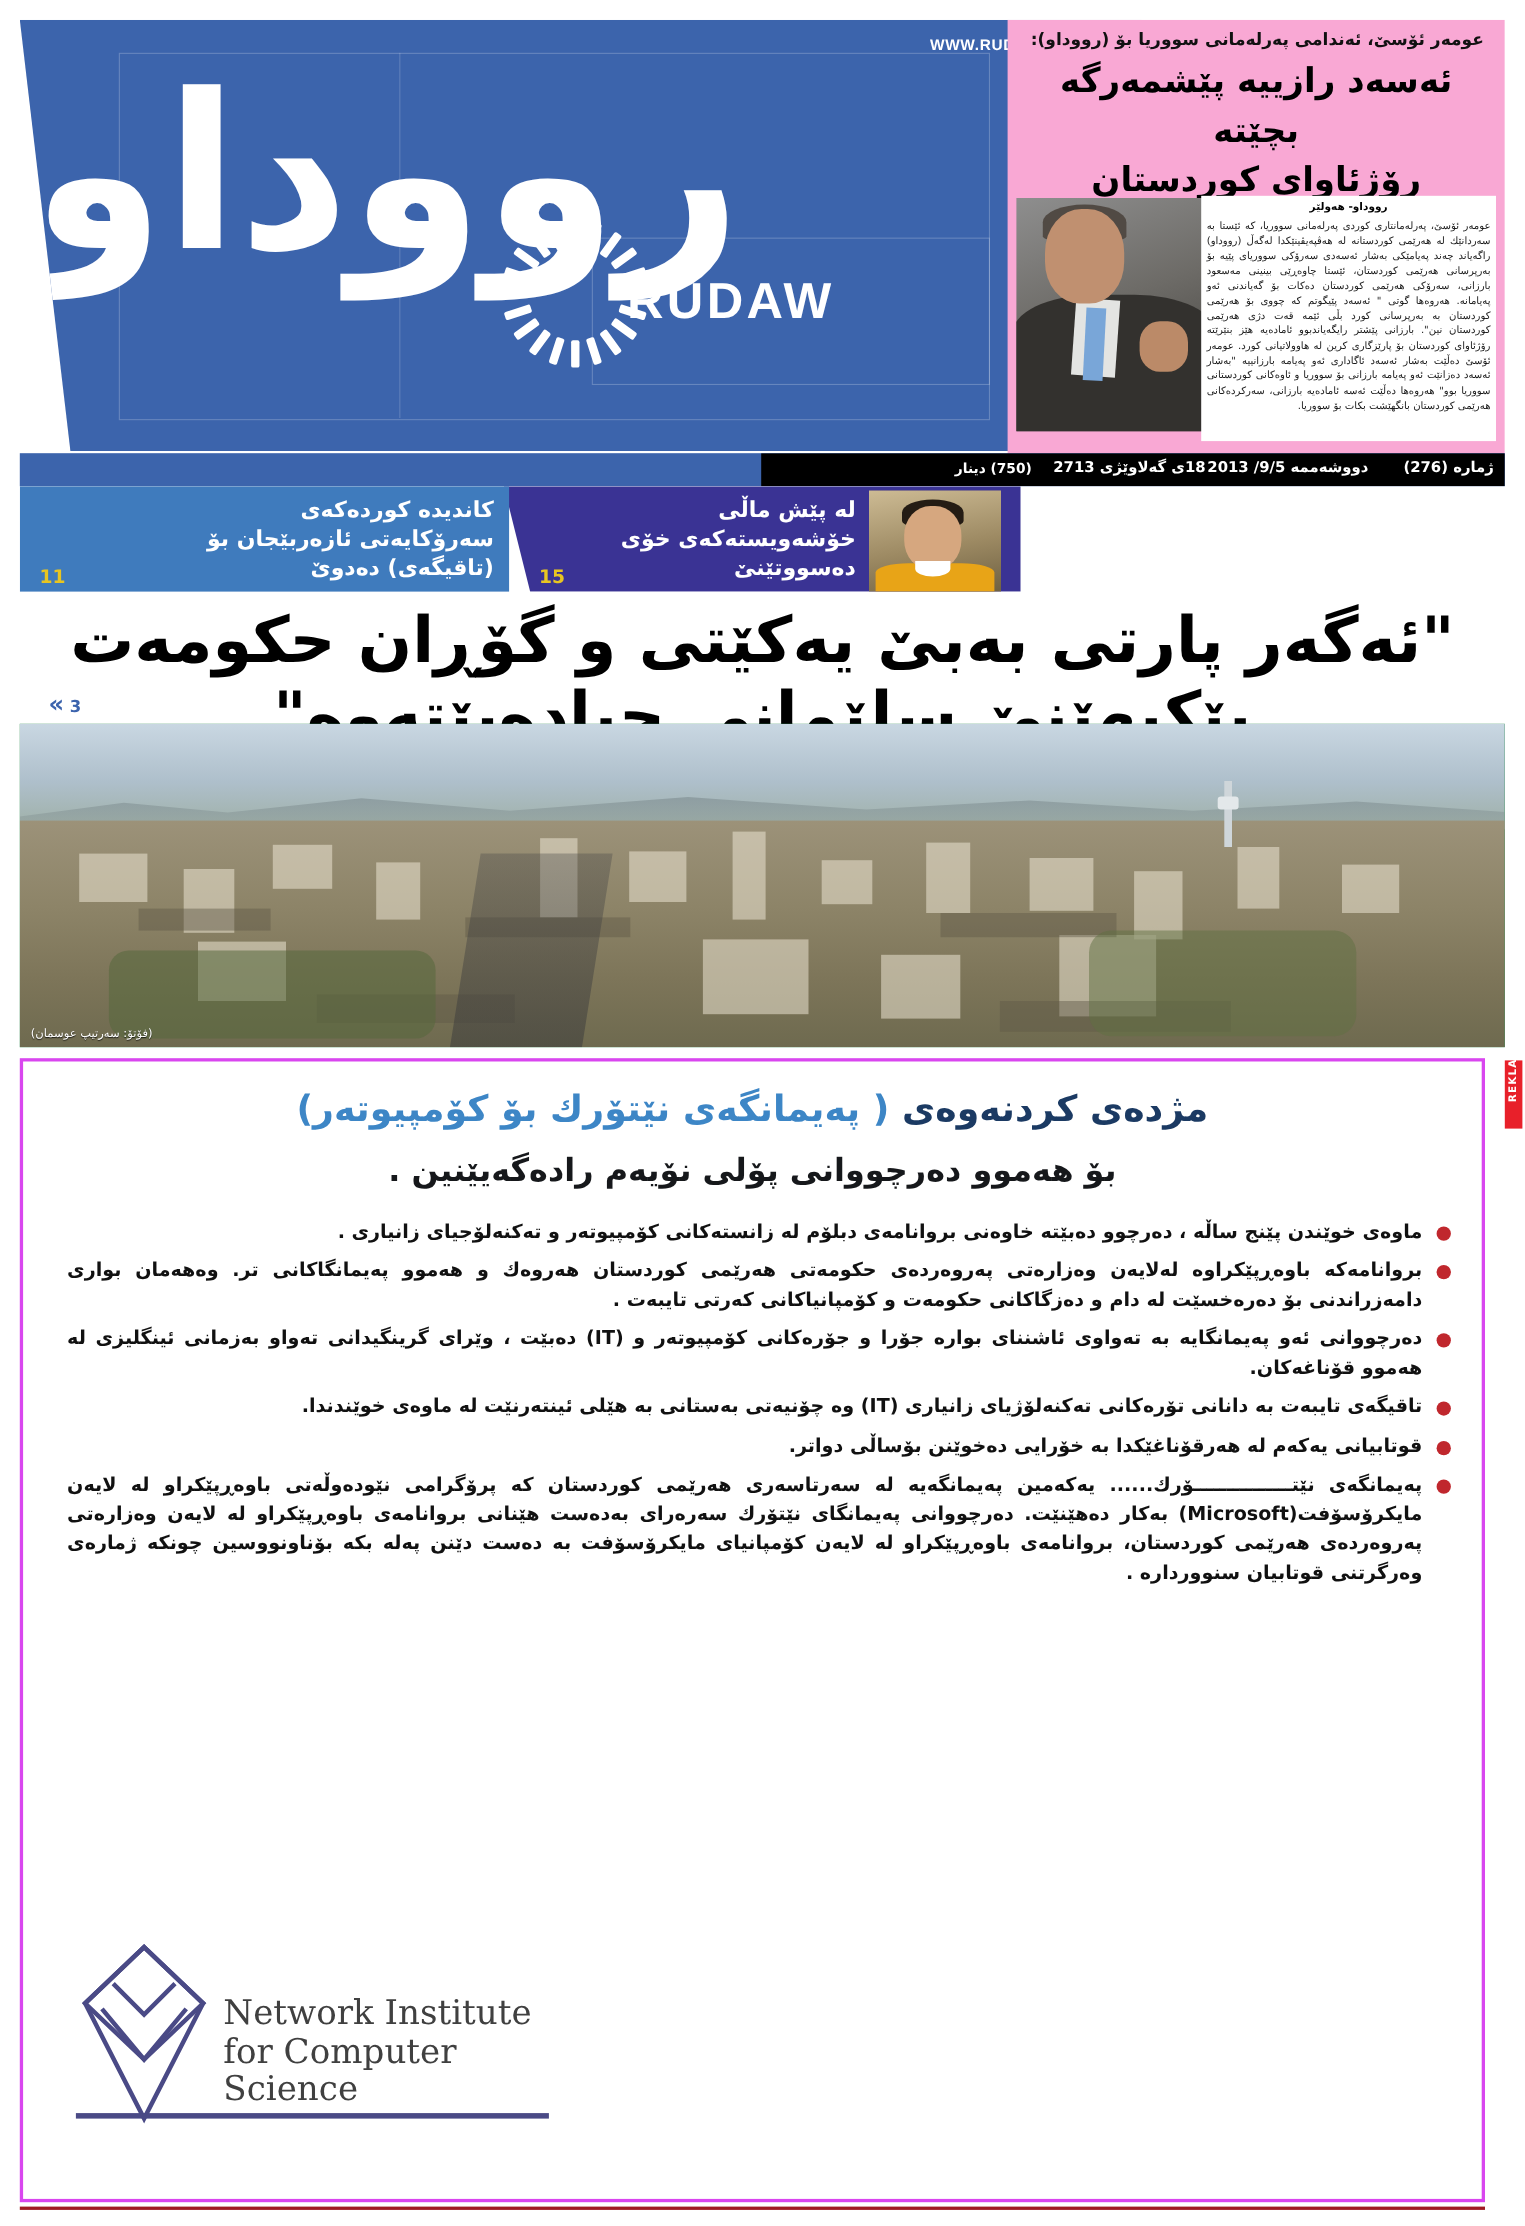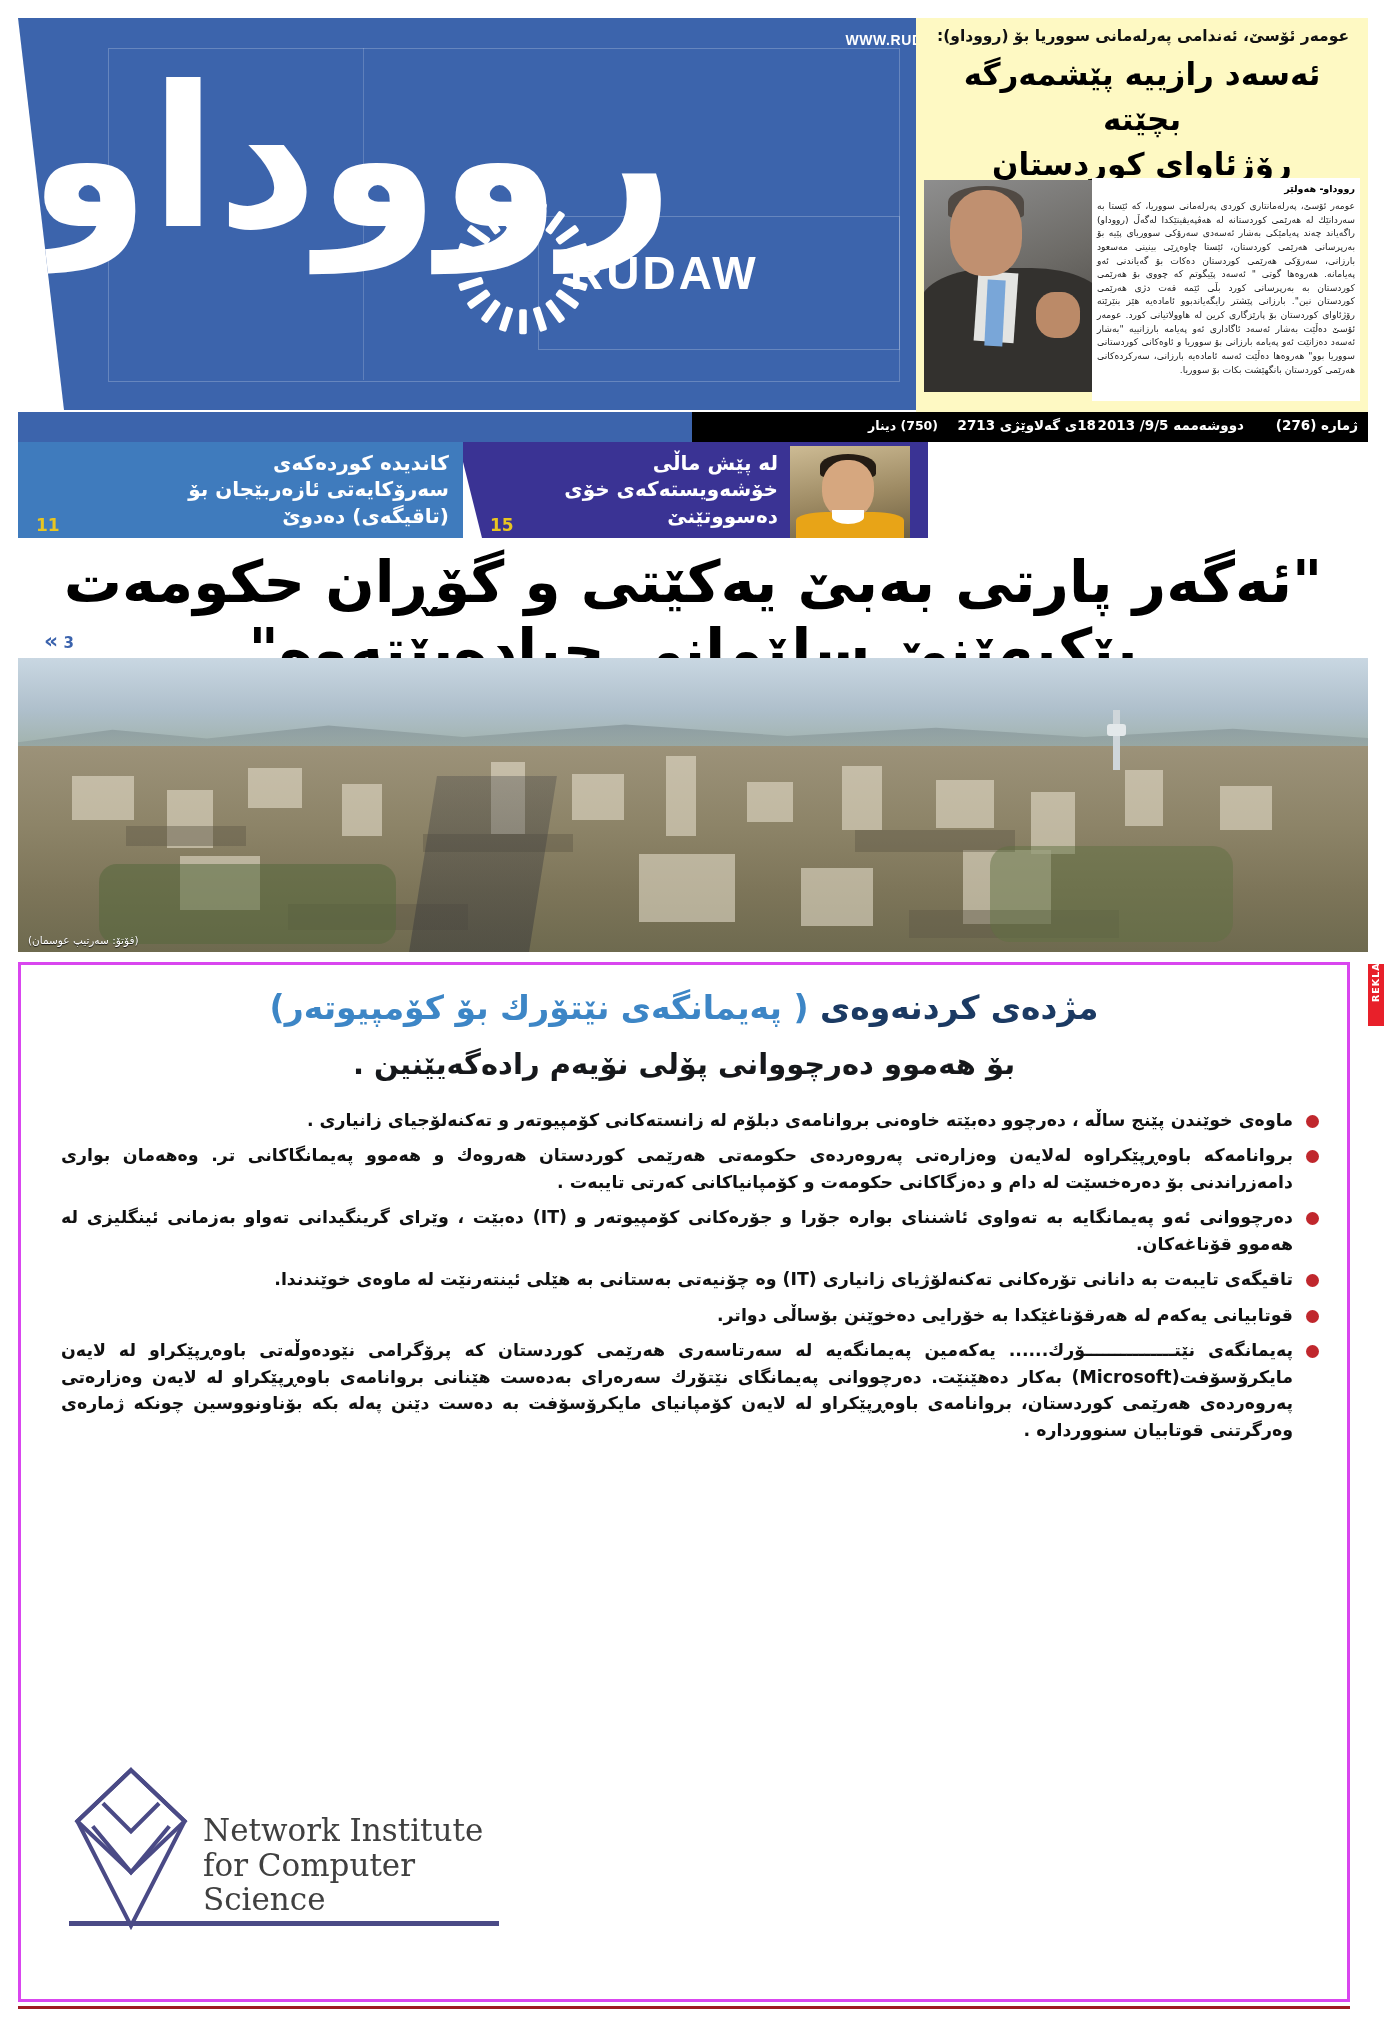"عومەر ئۆسێ، ئەندامى پەرلەمانى سووريا" .top-news { background: #fef9c3 -> #f9a8d4 }
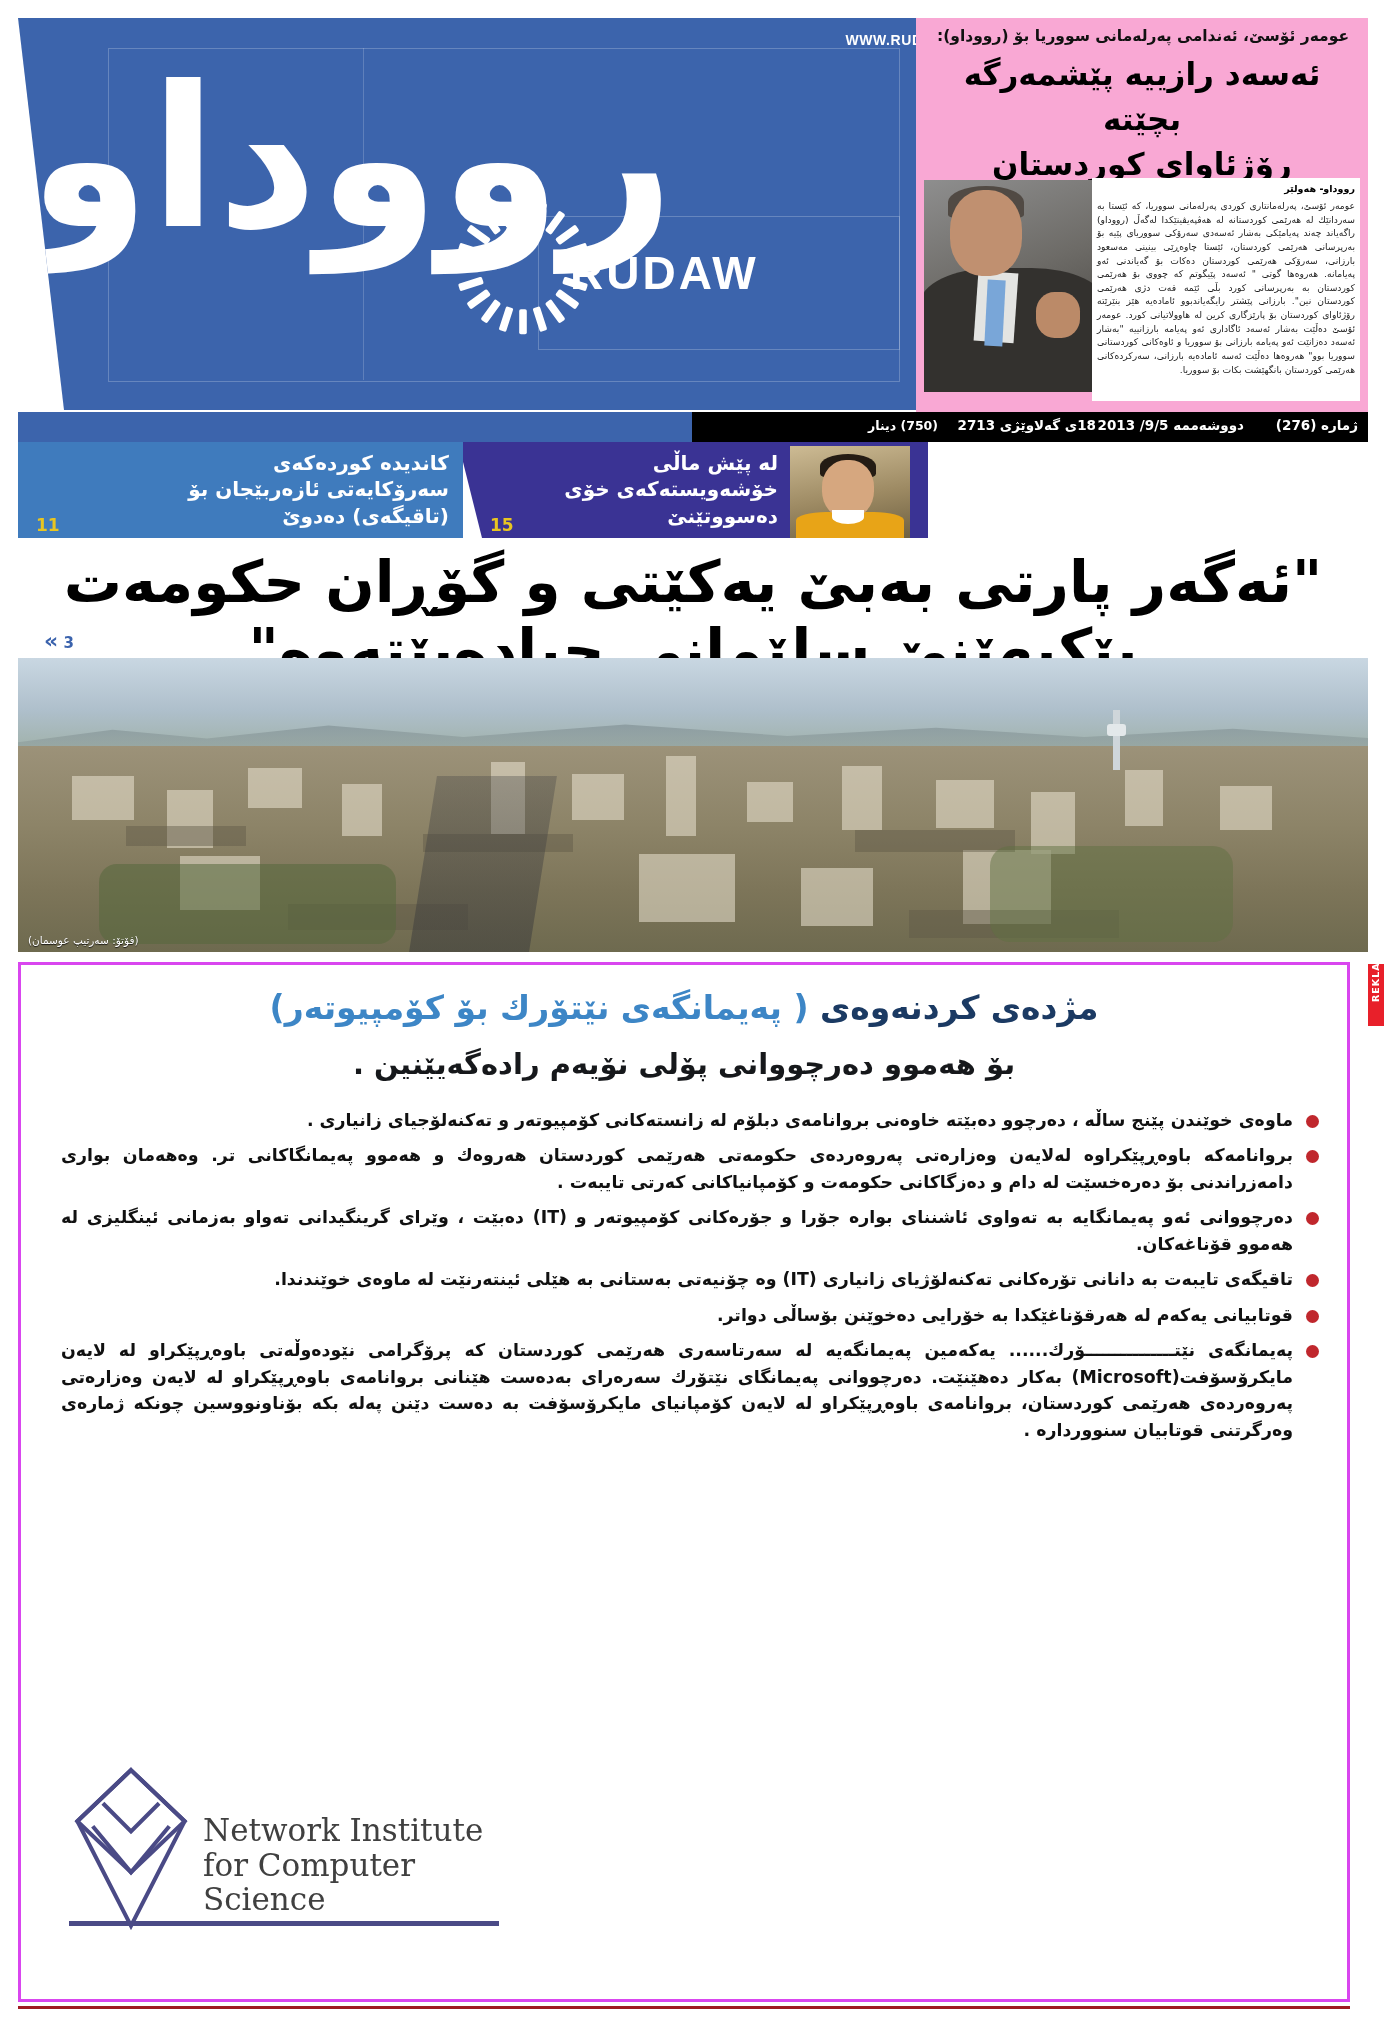"رووداو- هەولێر" .top-news-byline { text-align: none -> center }
